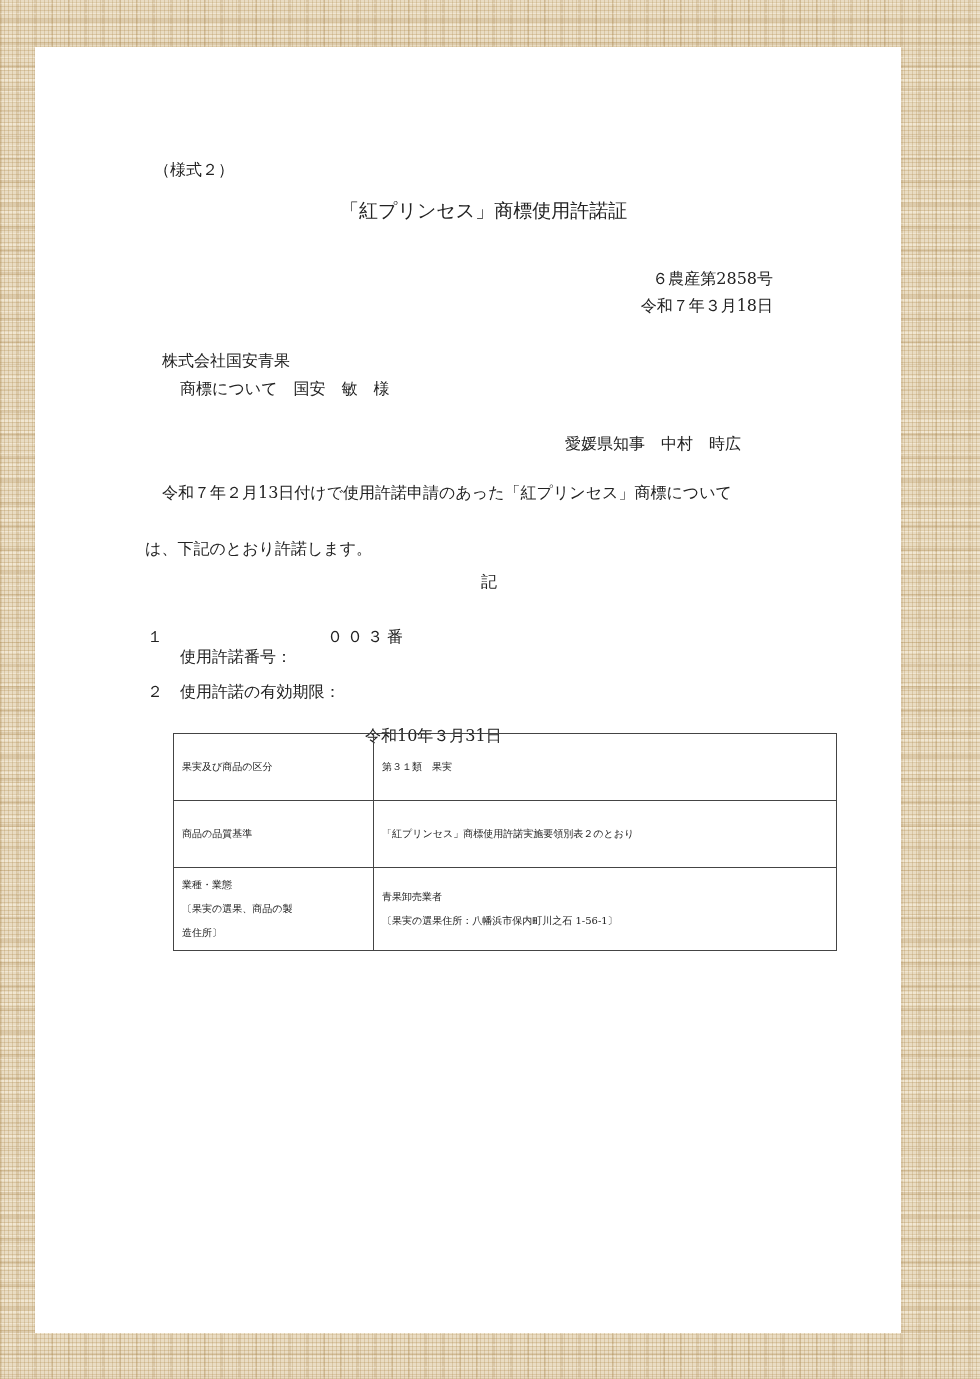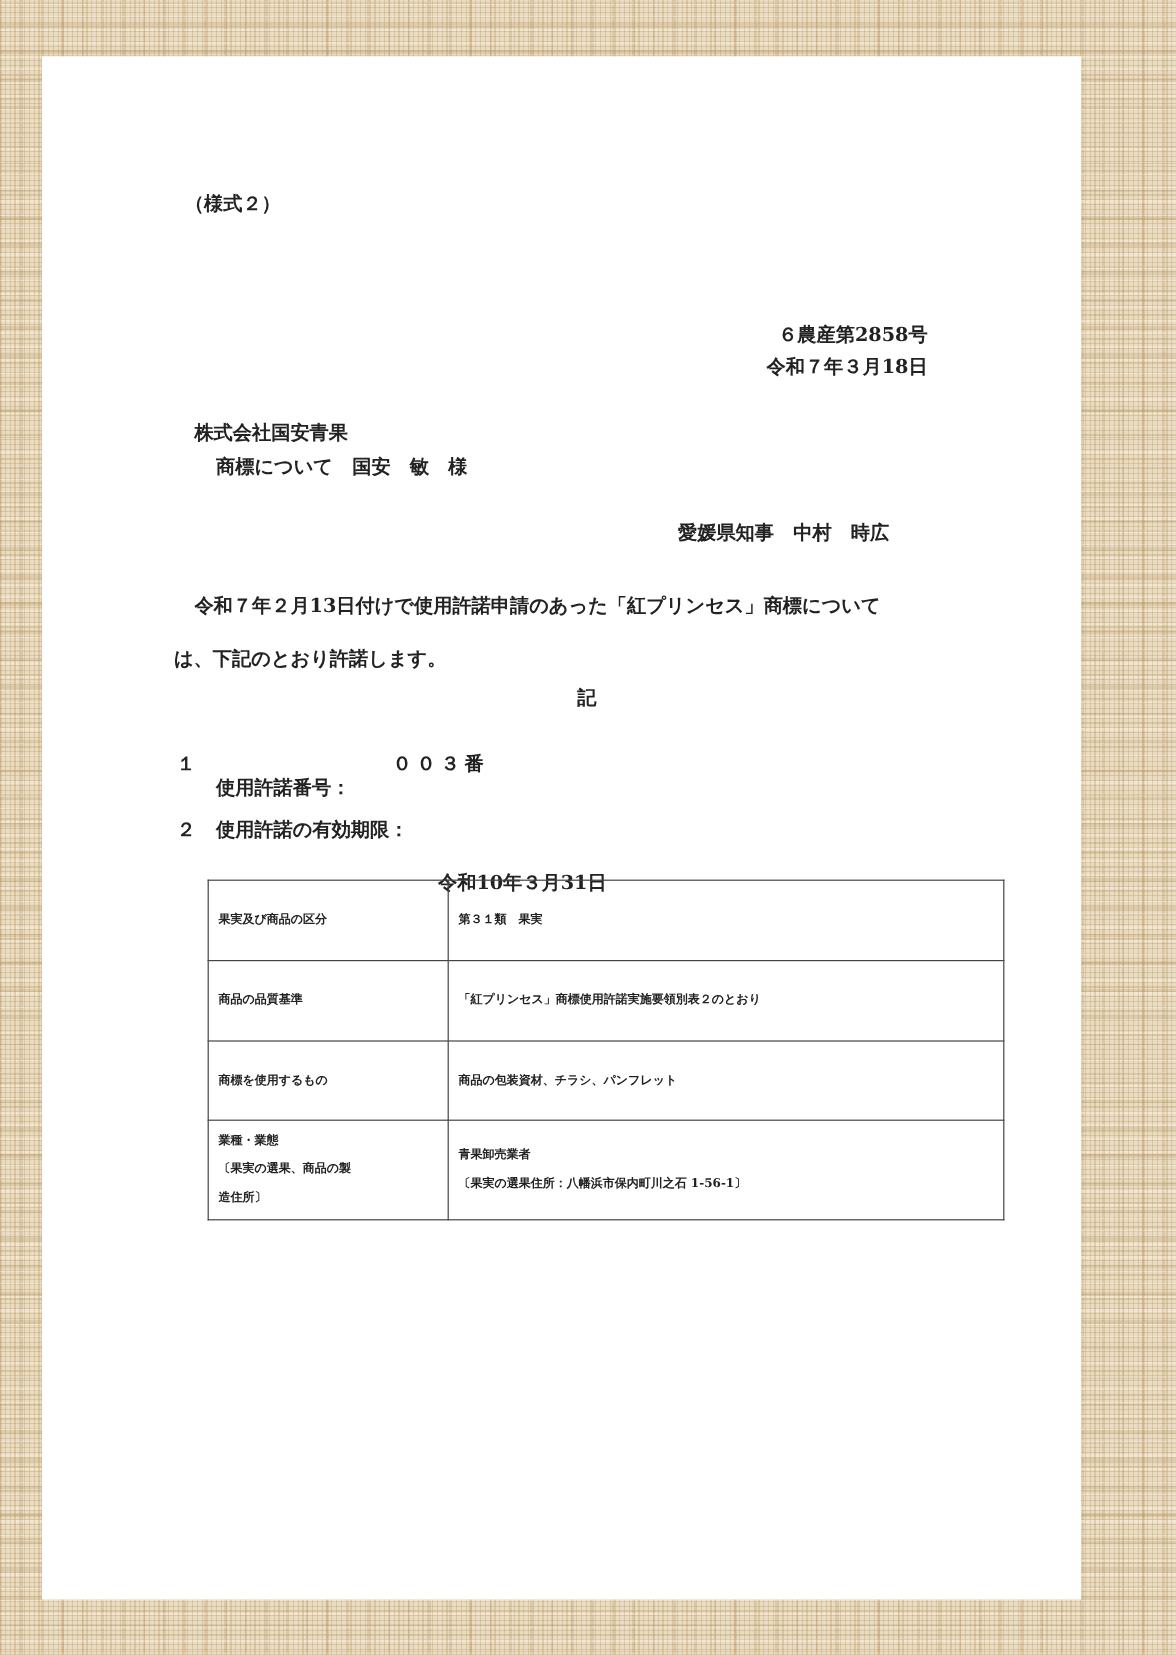"（様式２）" .page { font-weight: bold -> none }
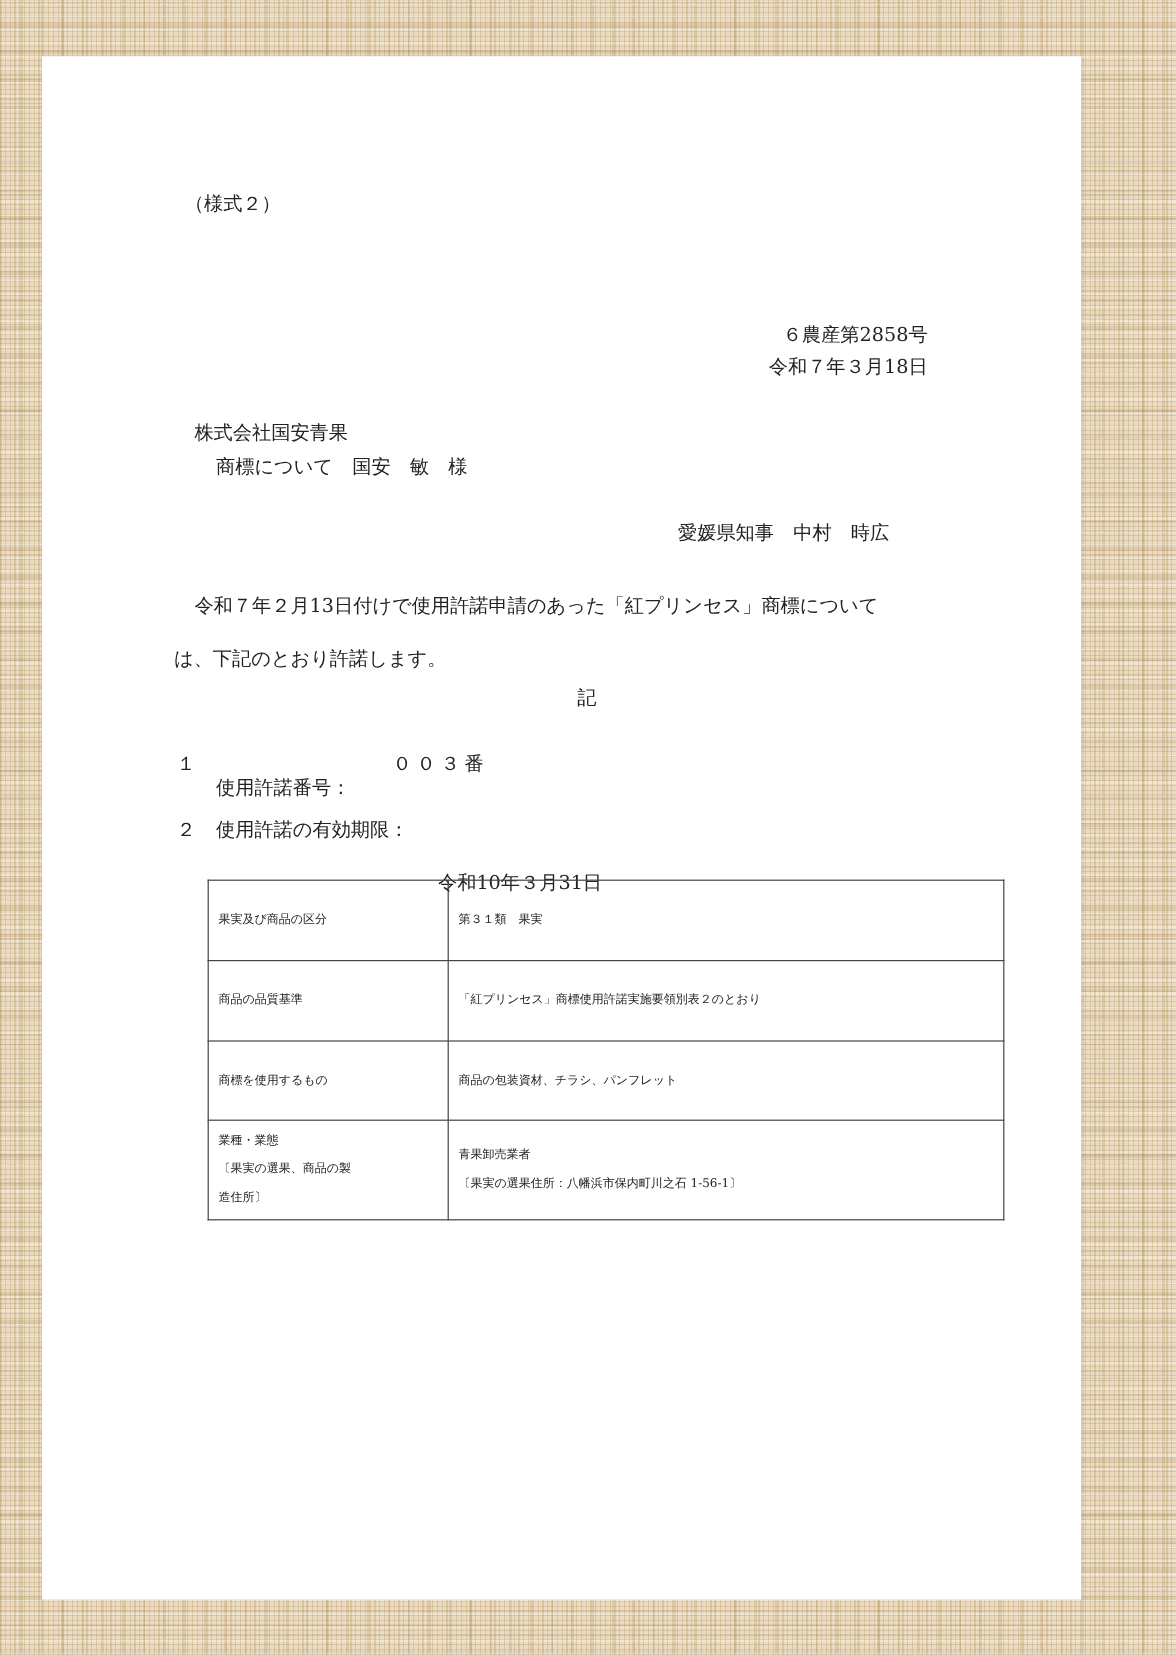"「紅プリンセス」商標使用許諾証" div.abs { html: none -> <div>「紅プリンセス」商標使用許諾証</div> }
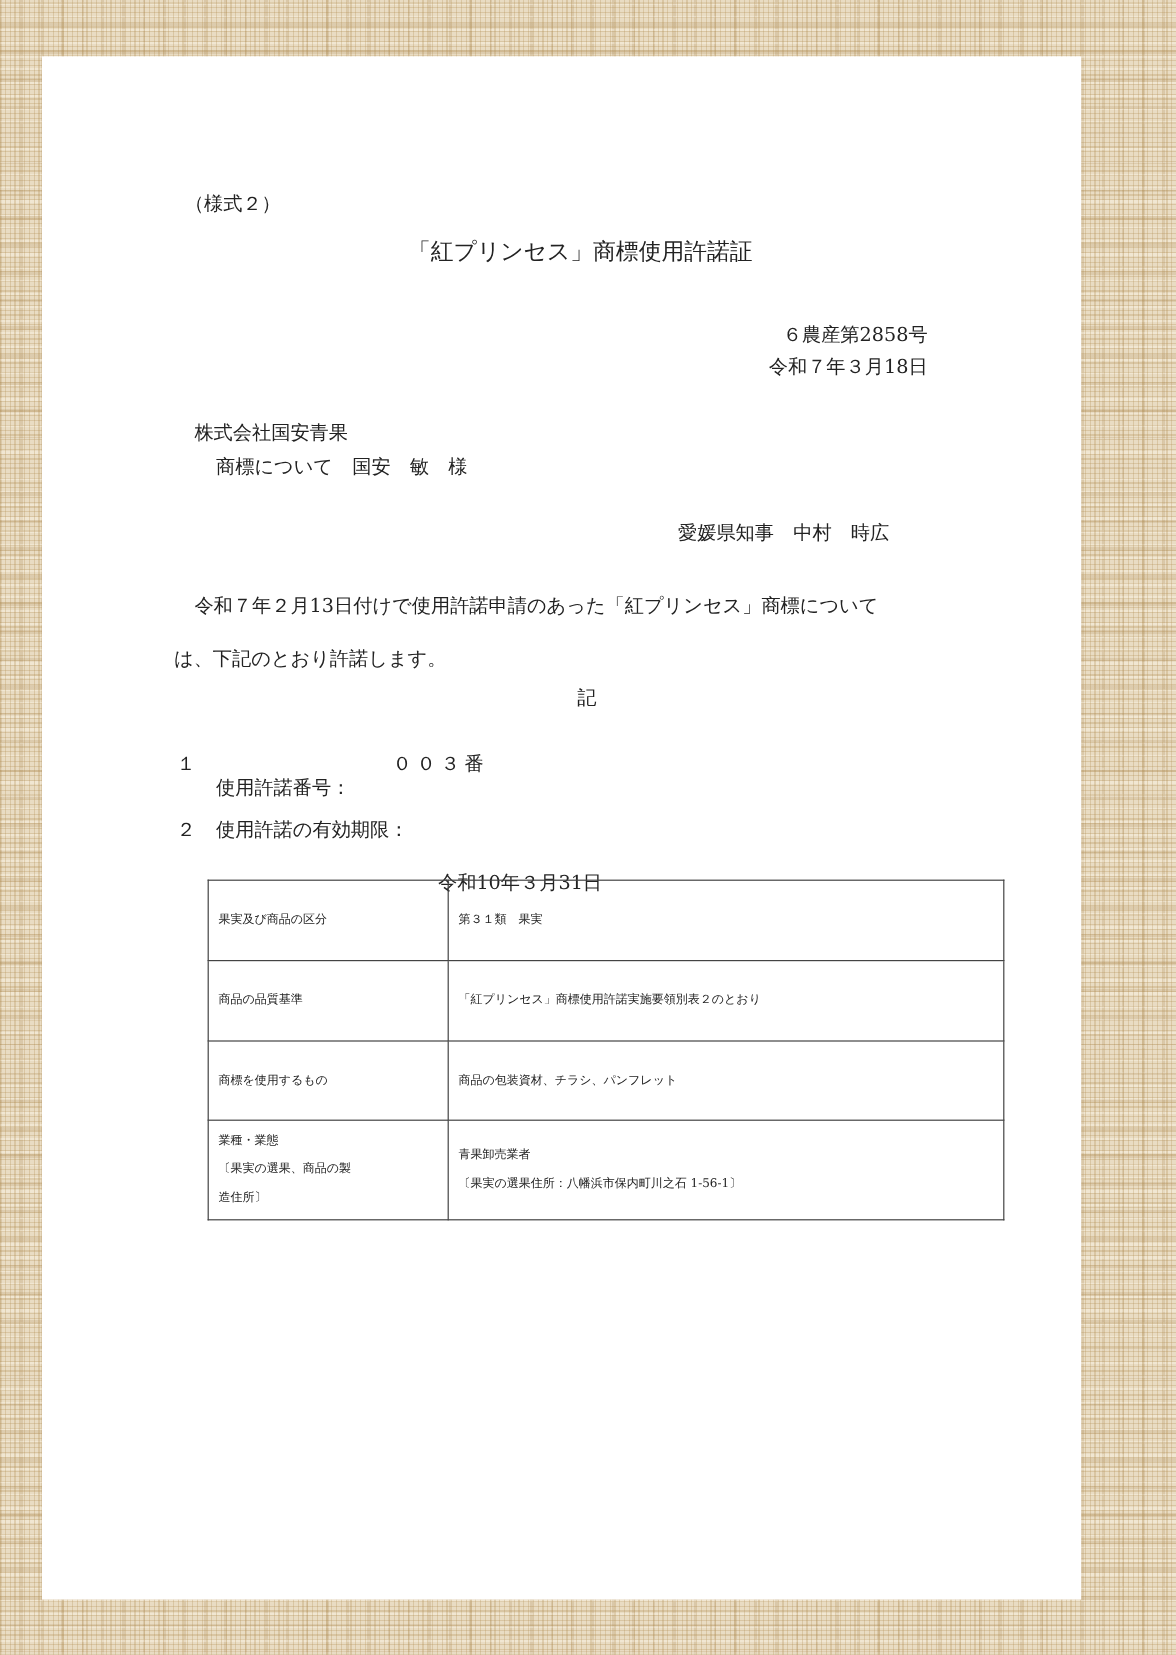"令和７年２月13日付けで使用許諾申請のあった「紅プリンセス」商標について" div.abs { top: 448px -> 436px }
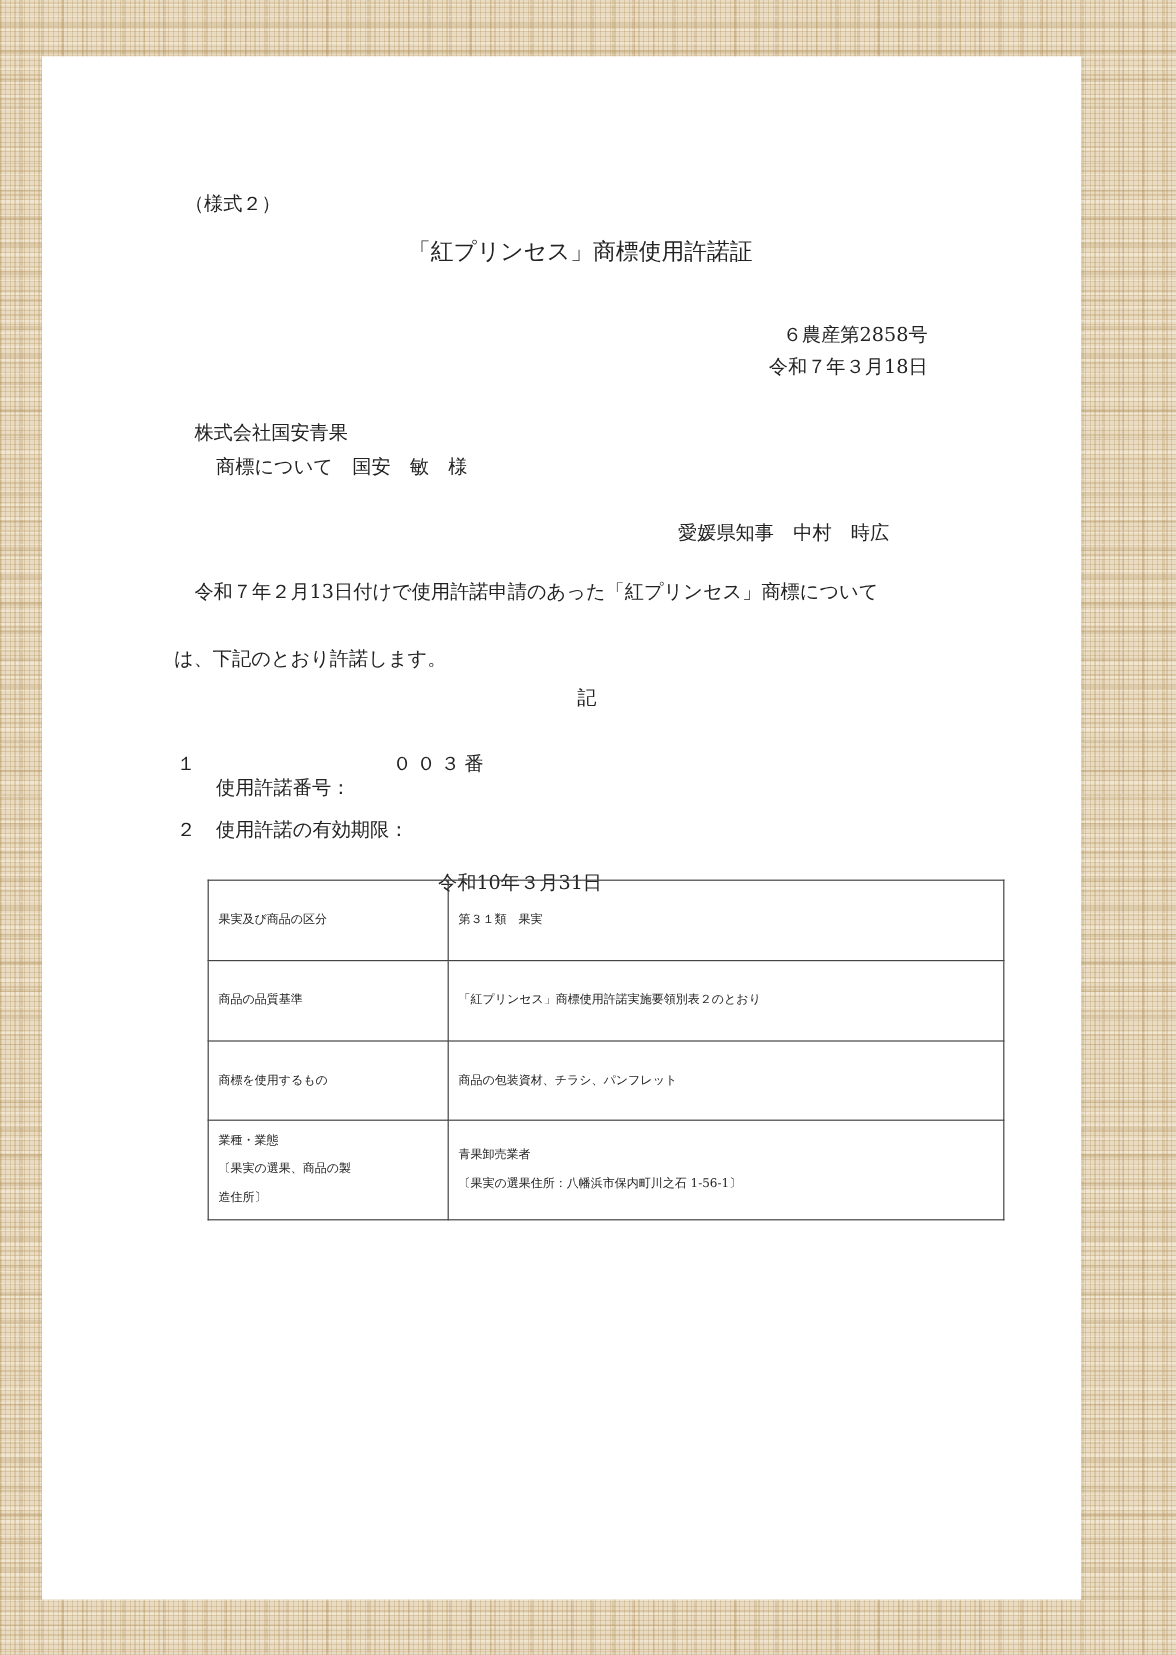"商標を使用するもの" tr.r4 { html: <tr> <td>商標を使用するもの</td> <td>商品の包装資材、チラシ、パンフレット</td> </tr> -> none }
